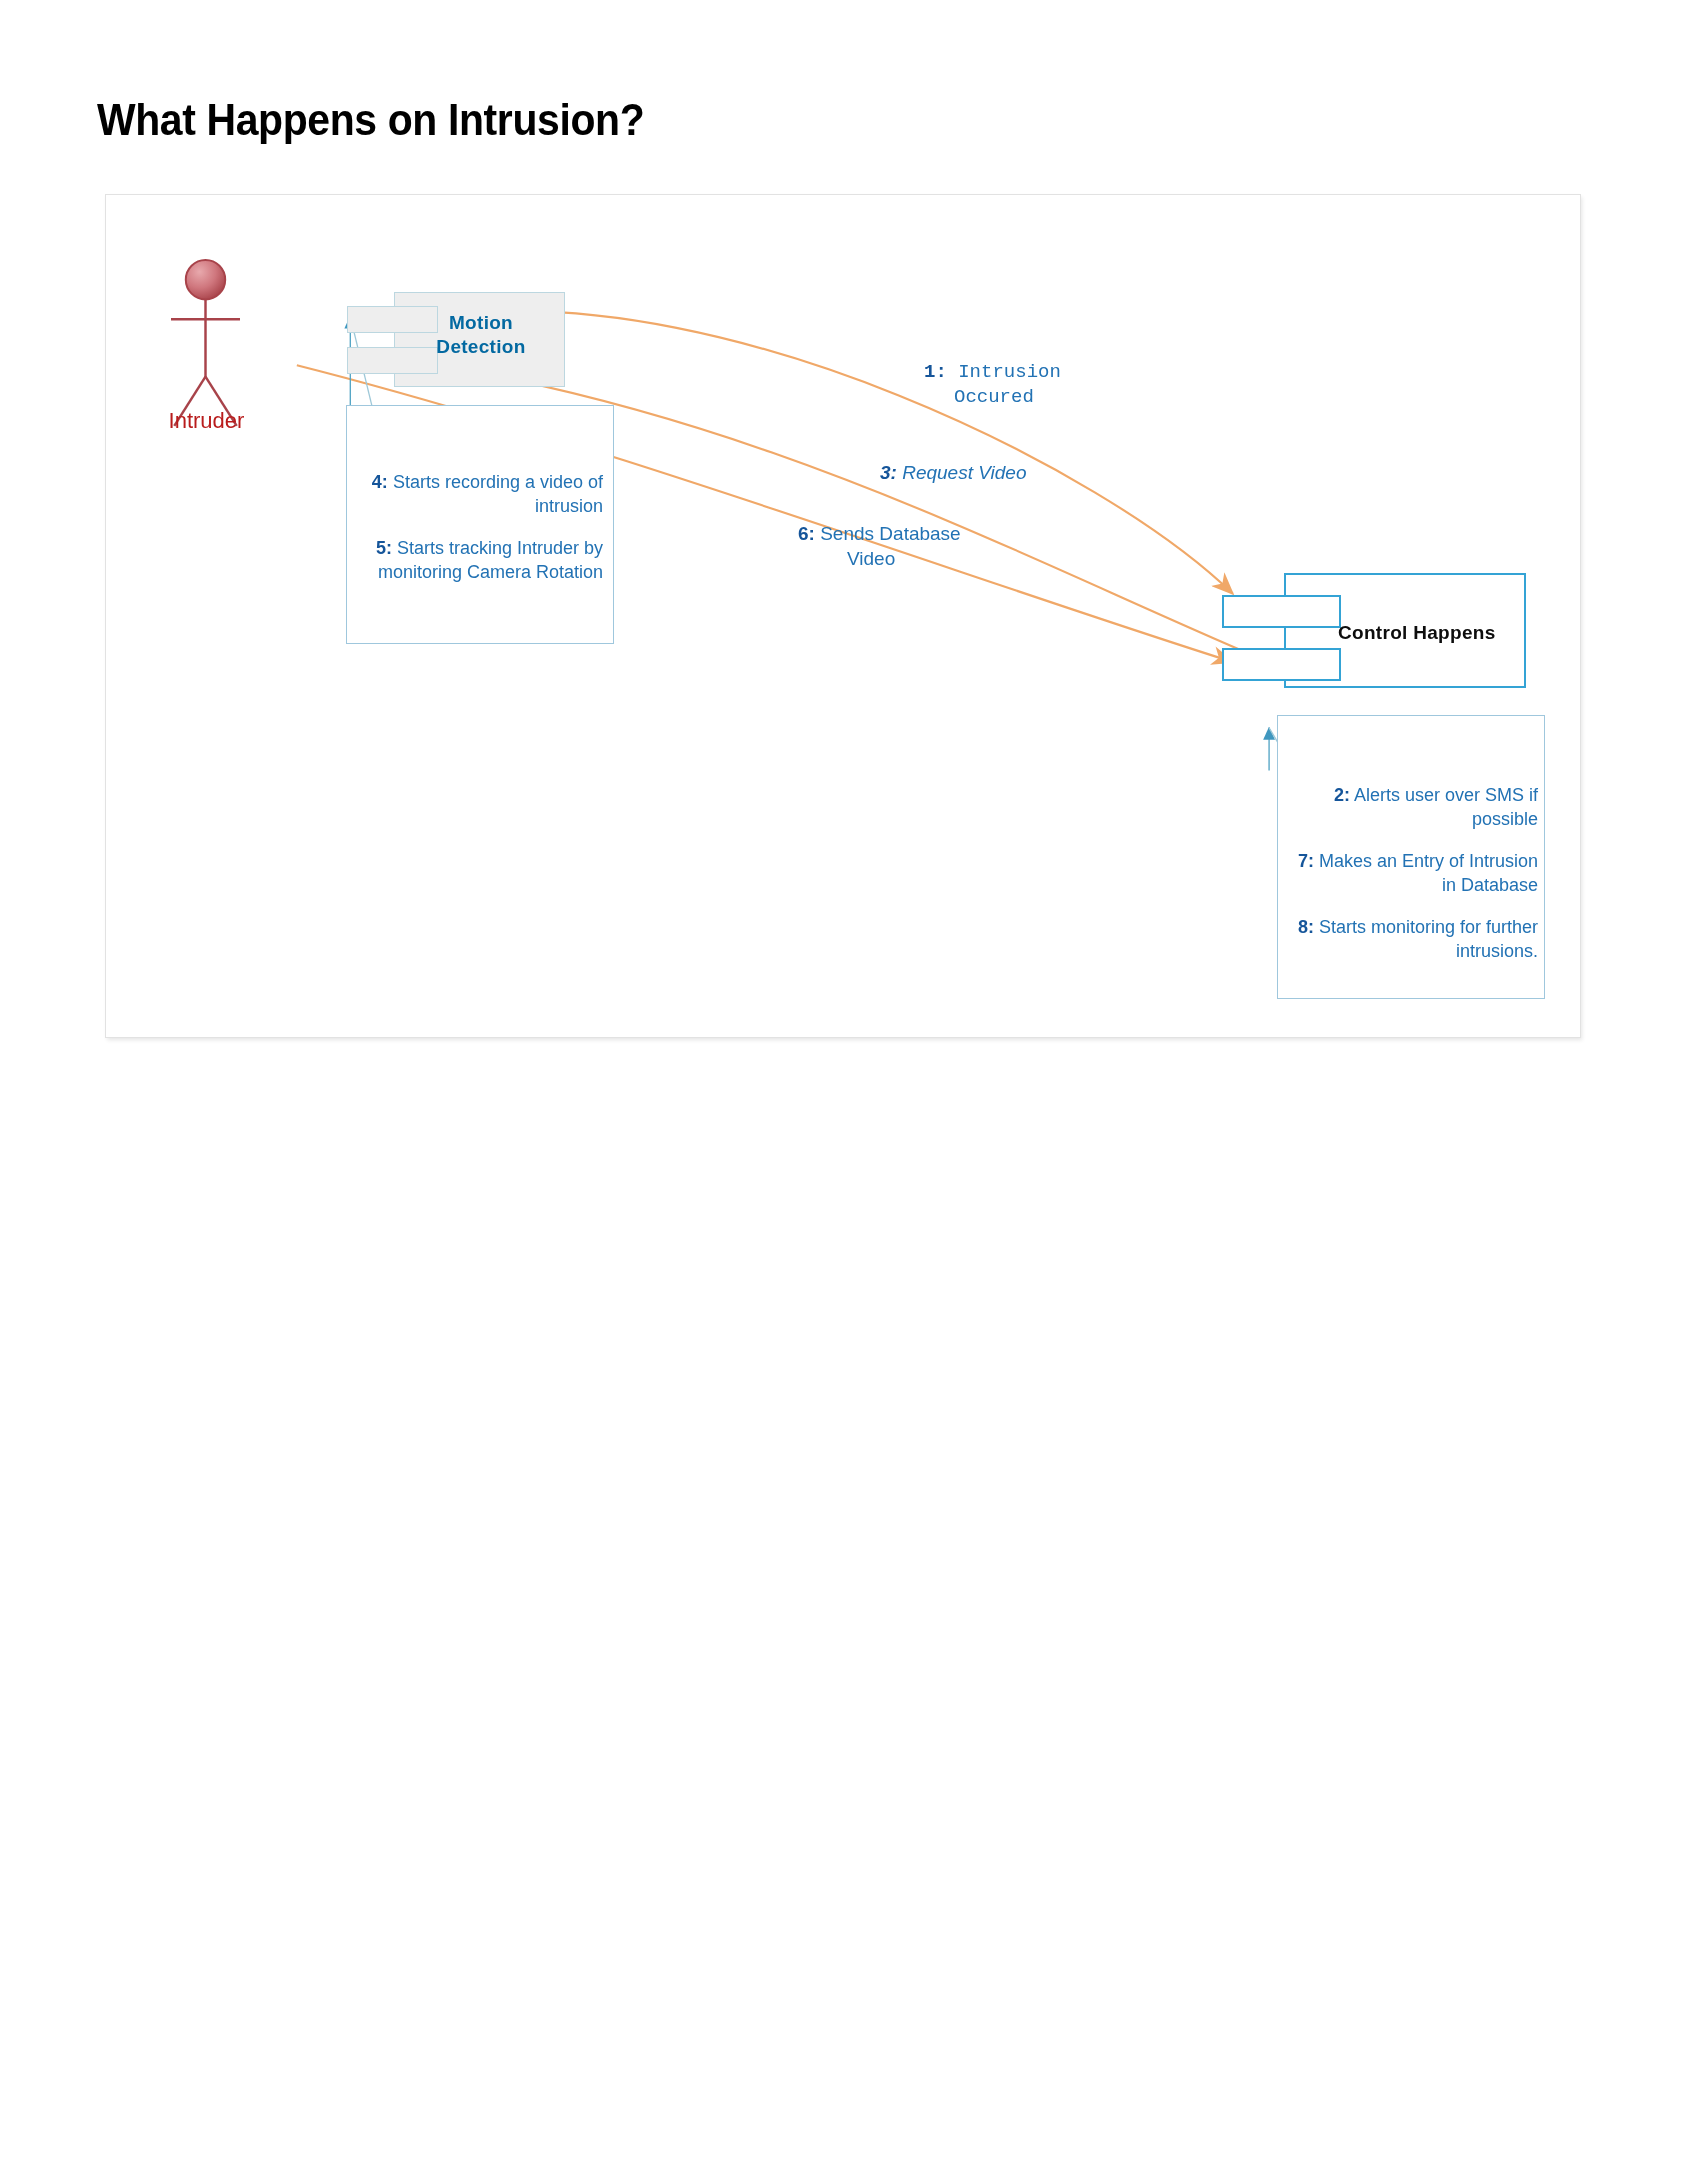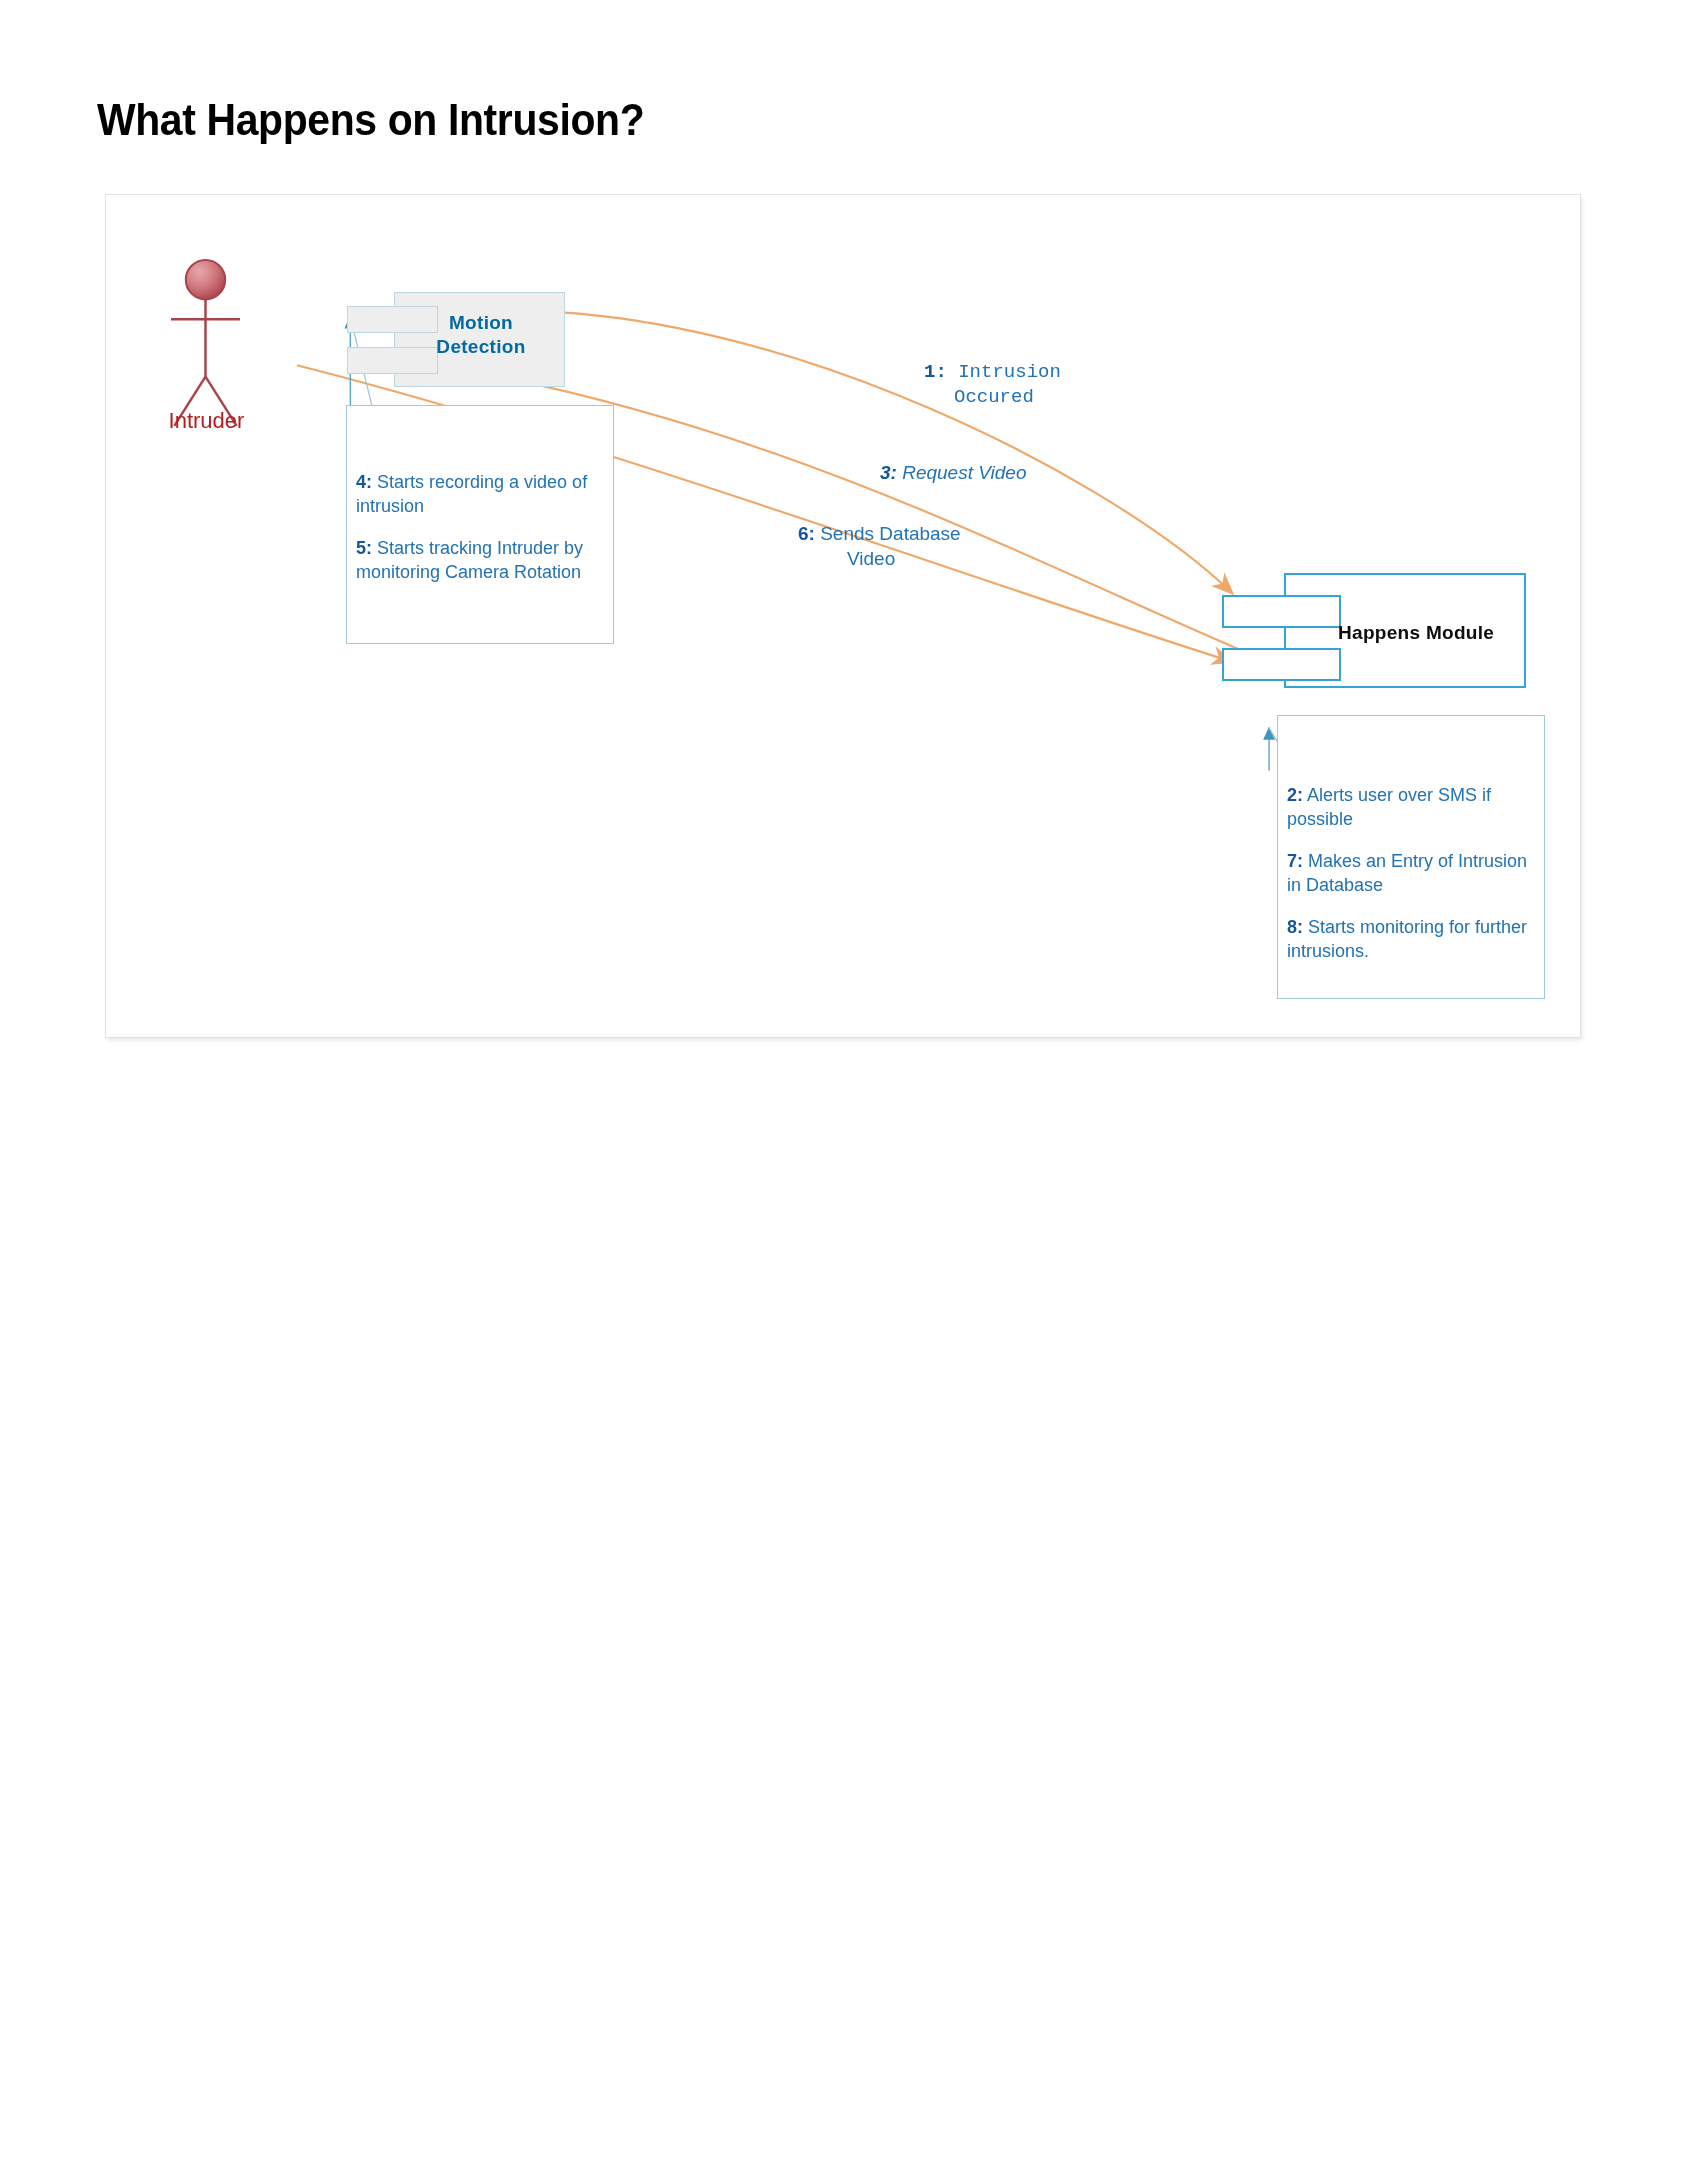"4: Starts recording a video" .note-para { text-align: none -> right }
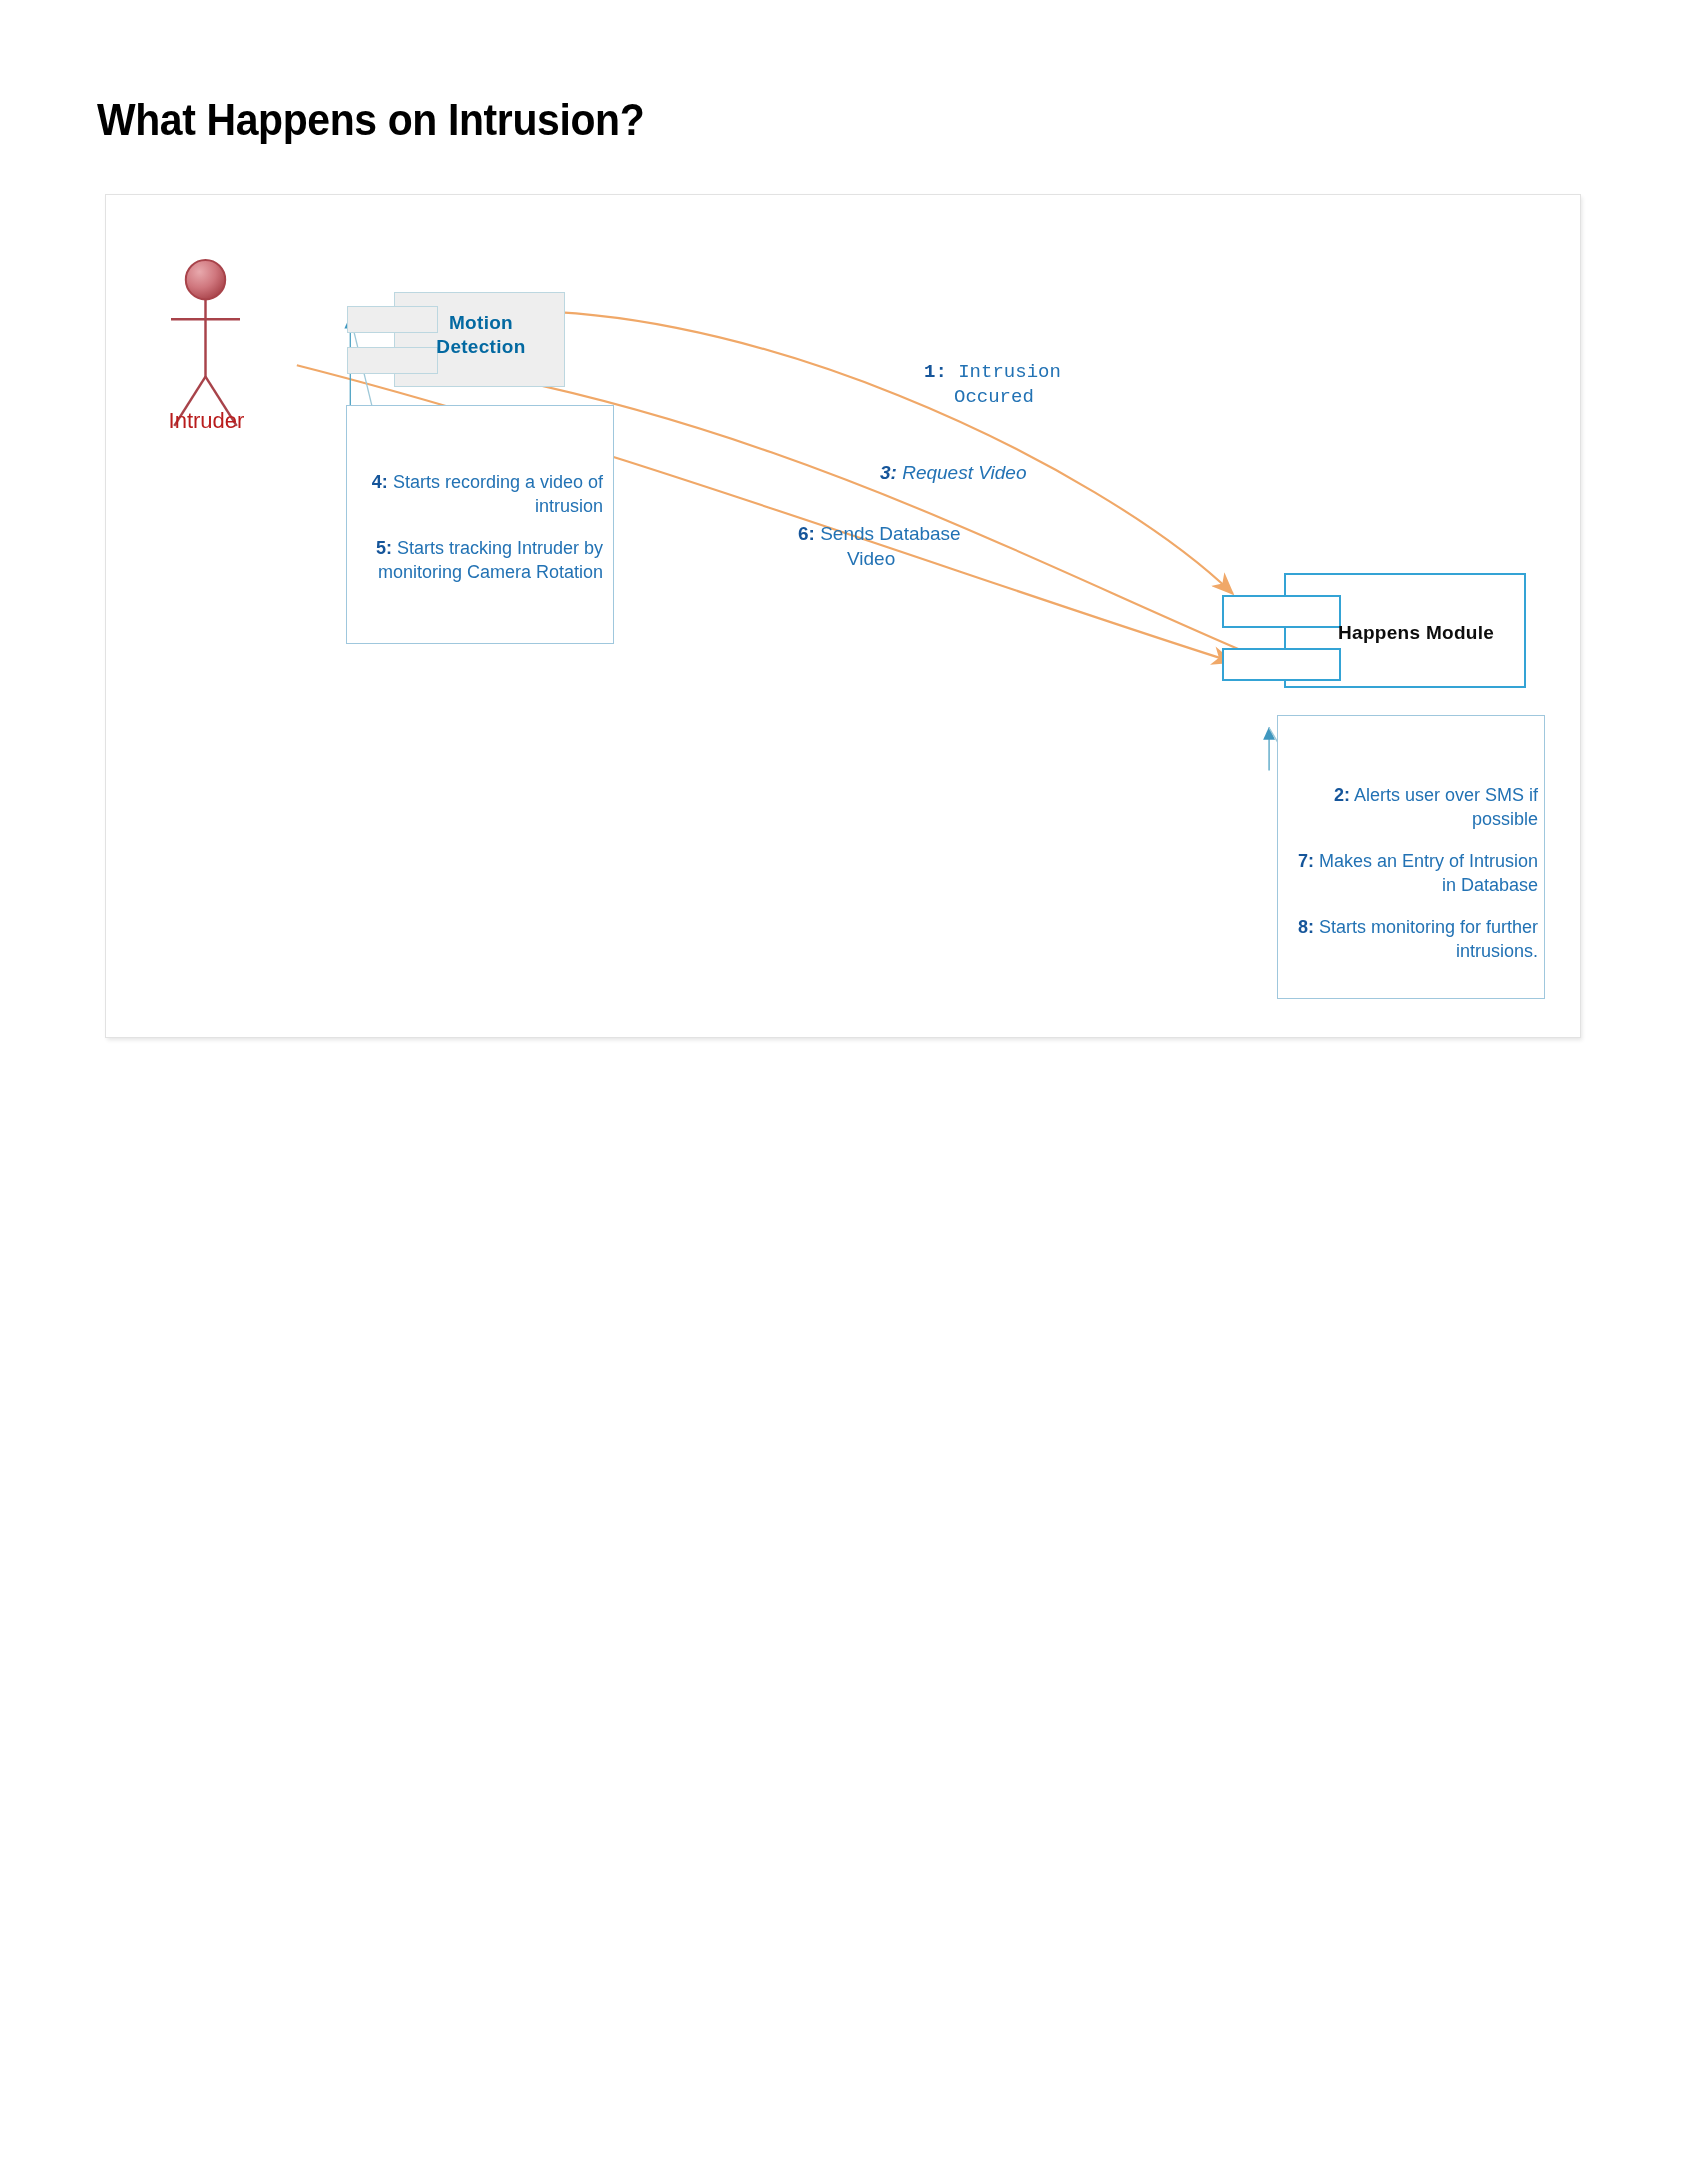"Happens Module" div { text: Happens Module -> Control Happens }
